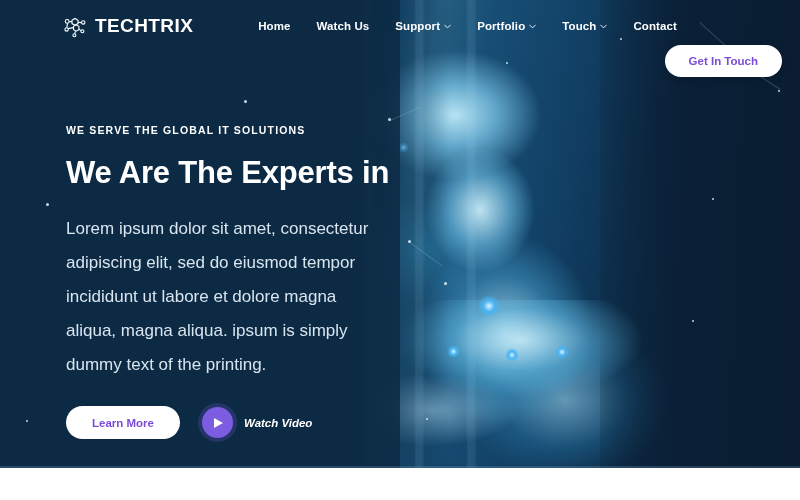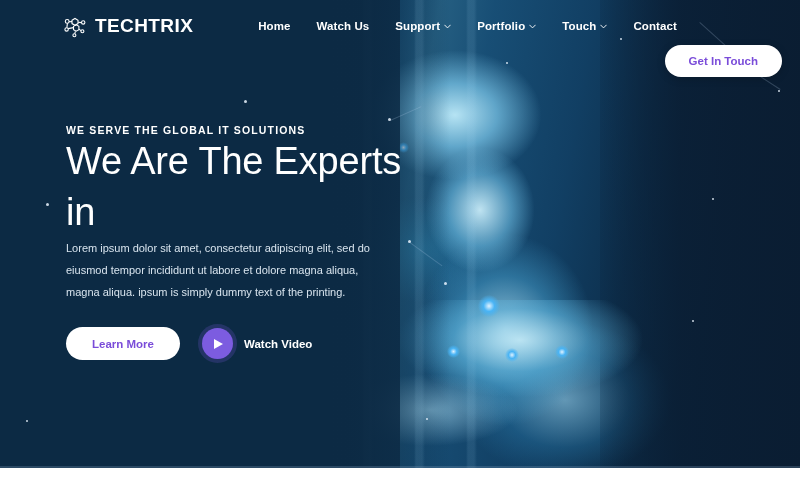"We Are The Experts in" .headline { font-size: 38px -> 31px; font-weight: 400 -> 700; margin-top: none -> 16px }
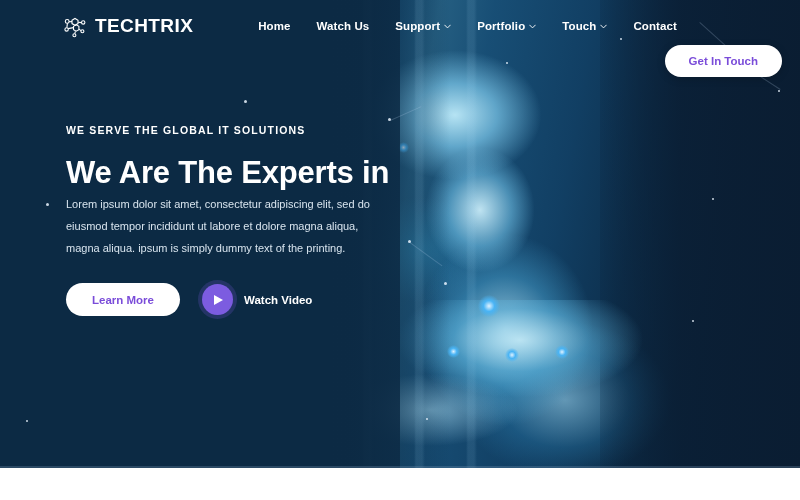"Lorem ipsum dolor sit amet," .hero-para { font-size: 11px -> 17px; margin-top: none -> 19px }
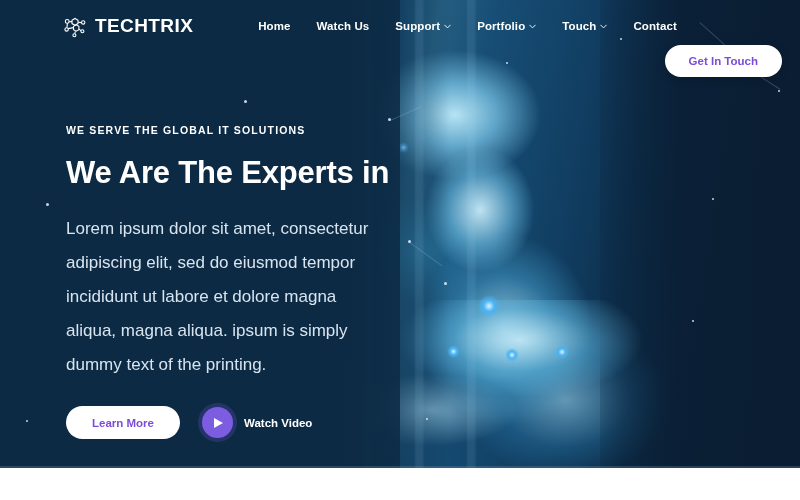"Watch Video" .watch { font-style: none -> italic }
